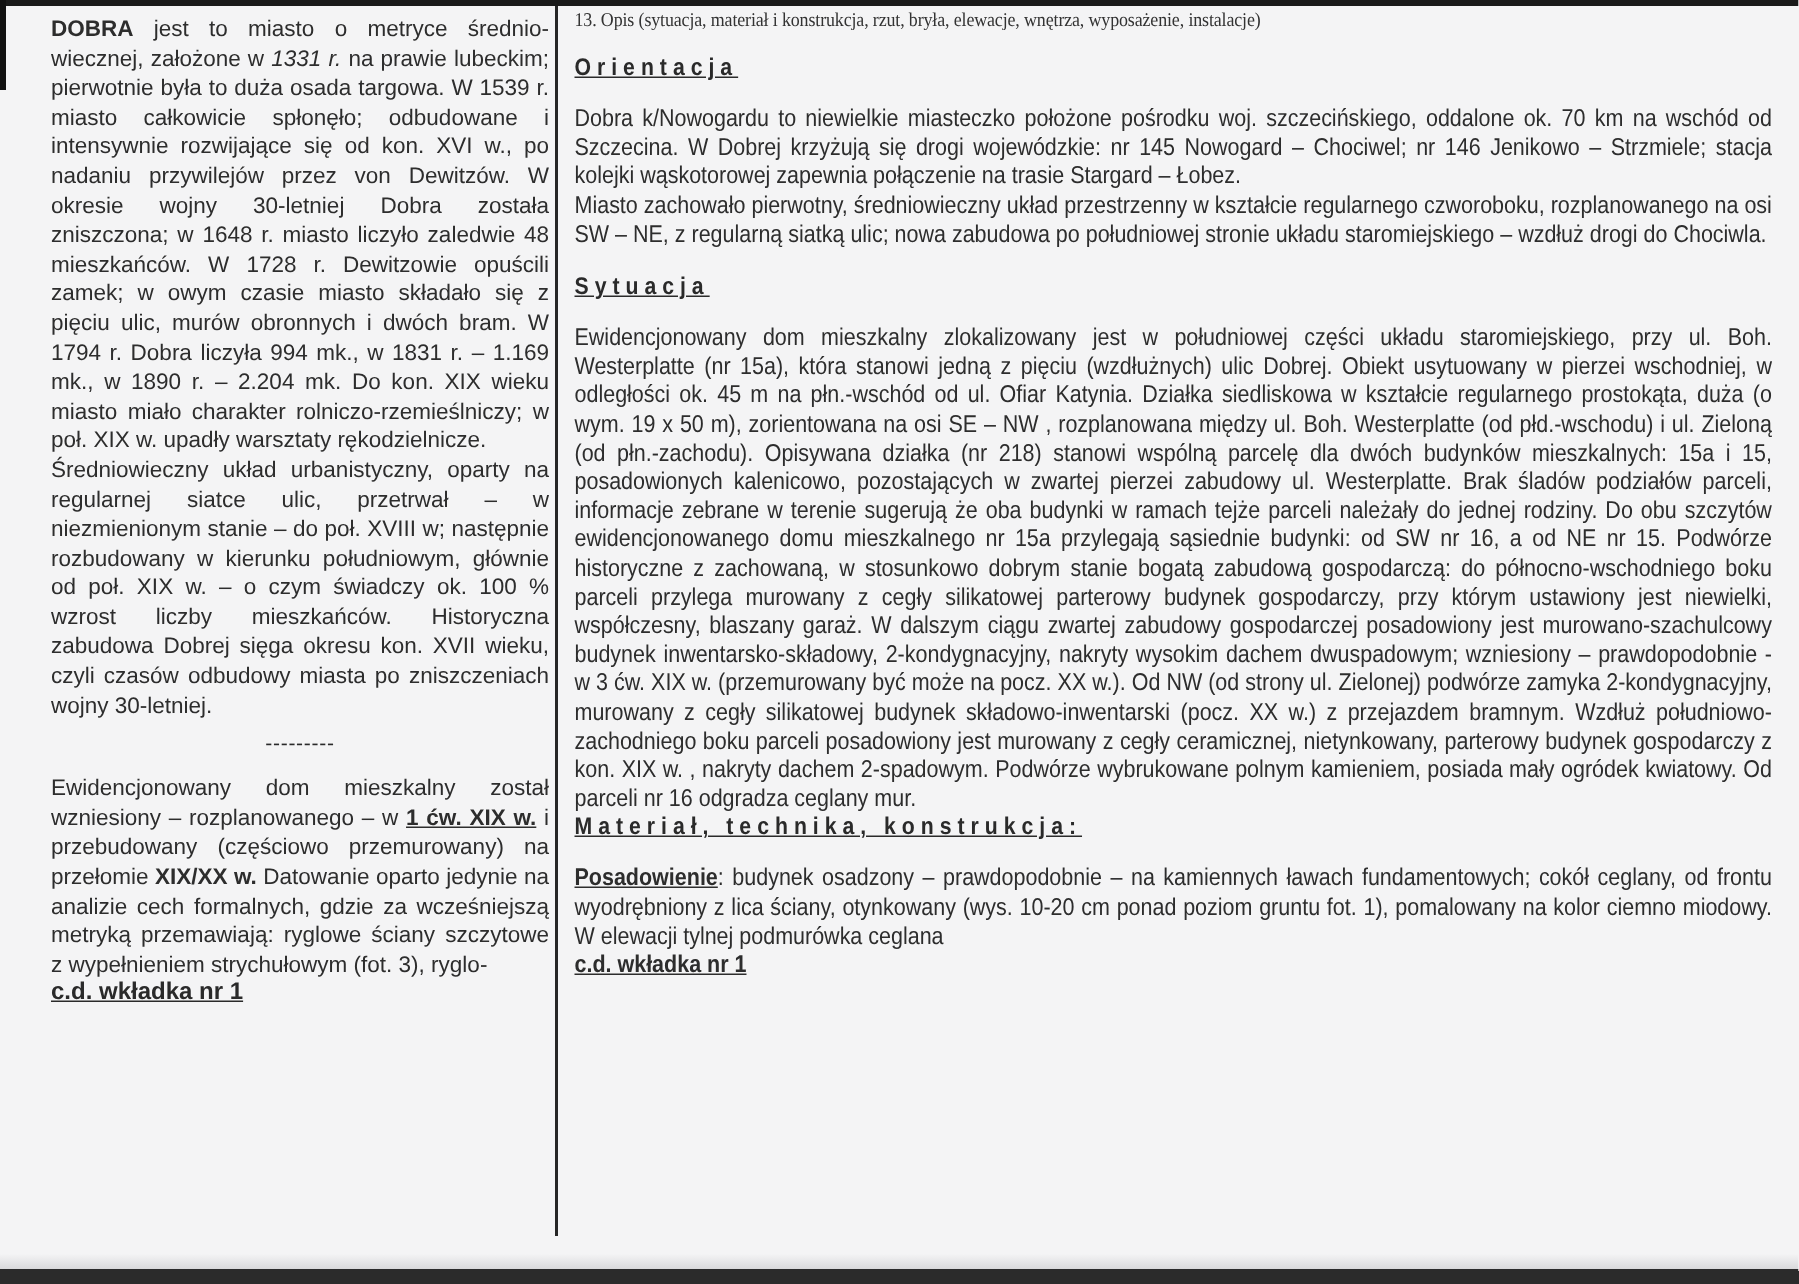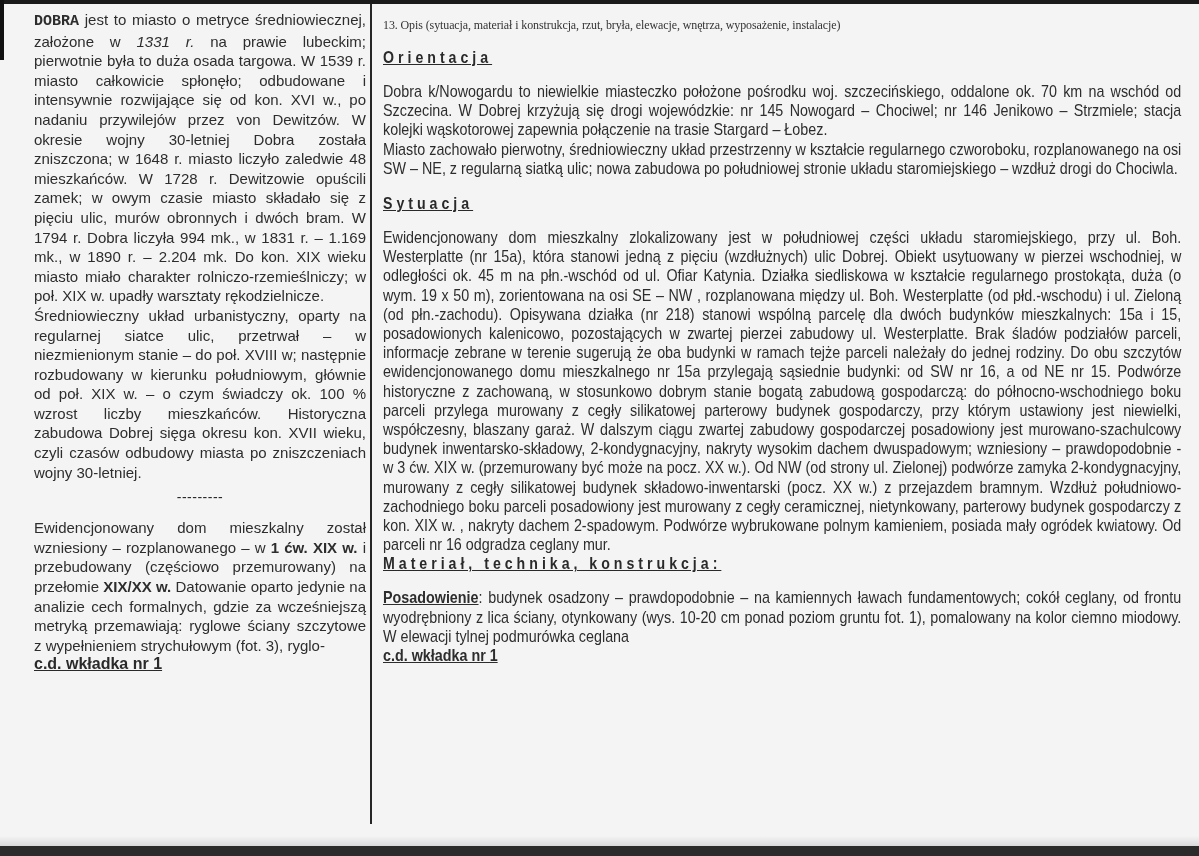"DOBRA" b.big { font-family: Liberation Mono, monospace -> none }
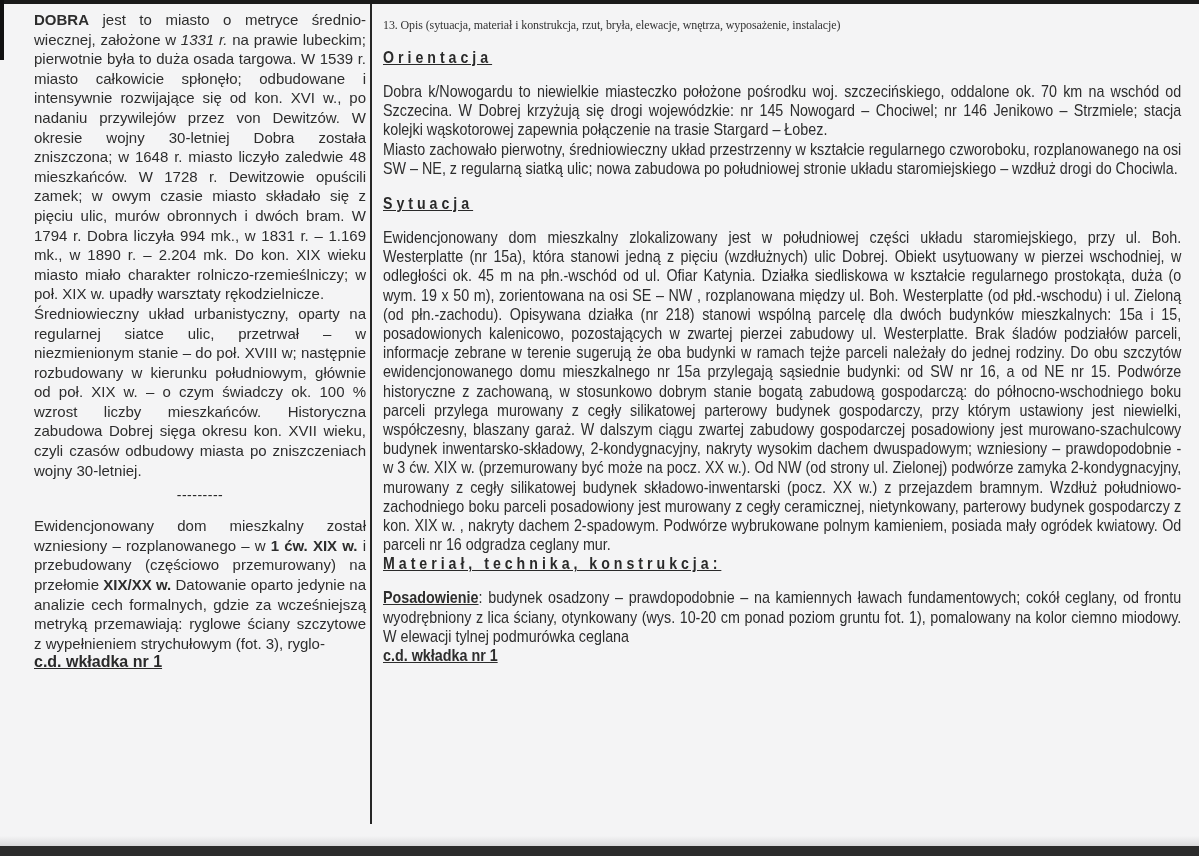"13. Opis (sytuacja, materiał i" .col-right { top: 14px -> 2px }
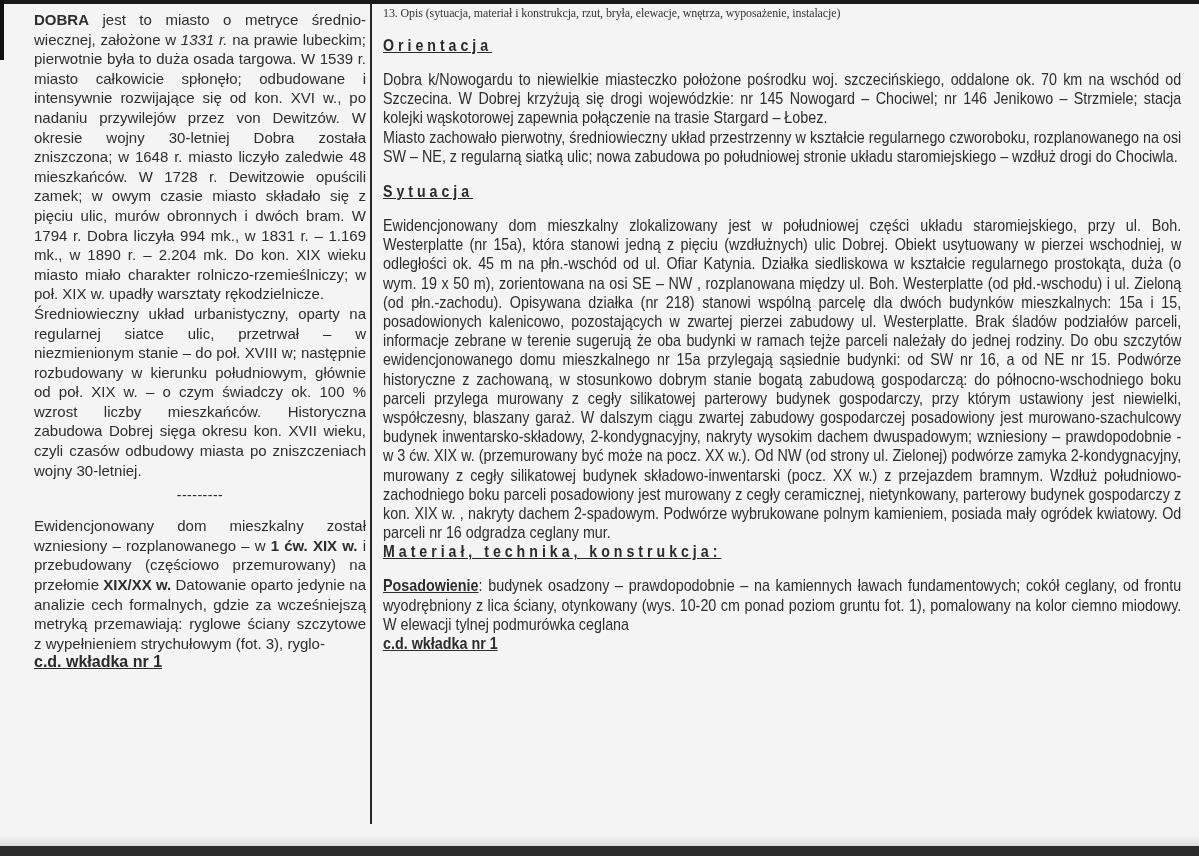"1 ćw. XIX w." .bu { text-decoration: none -> underline }
